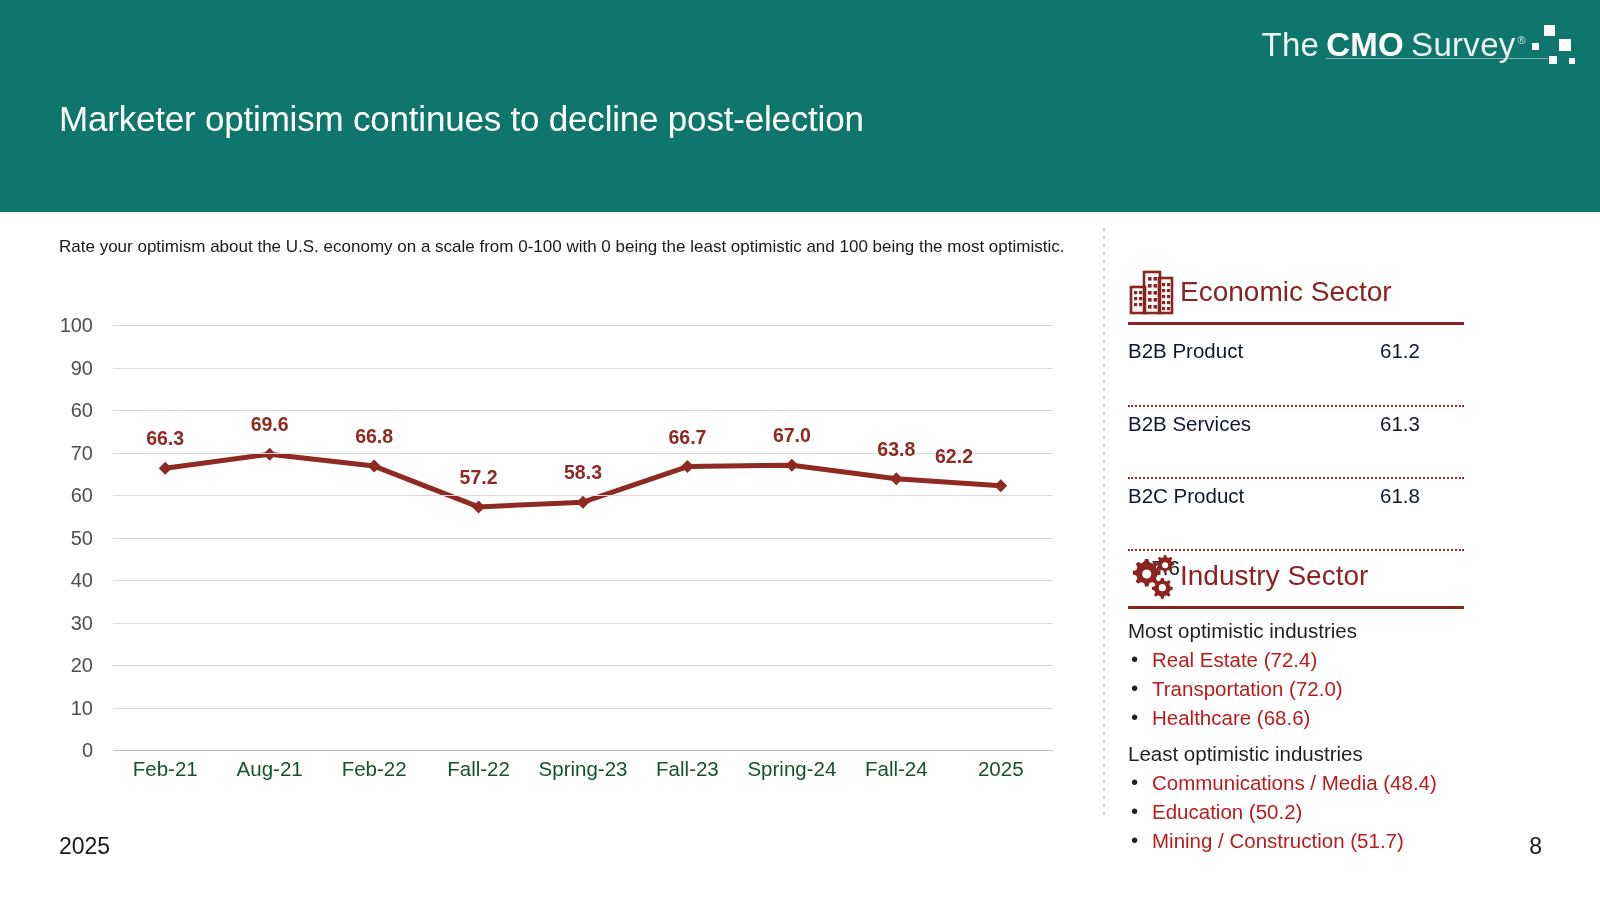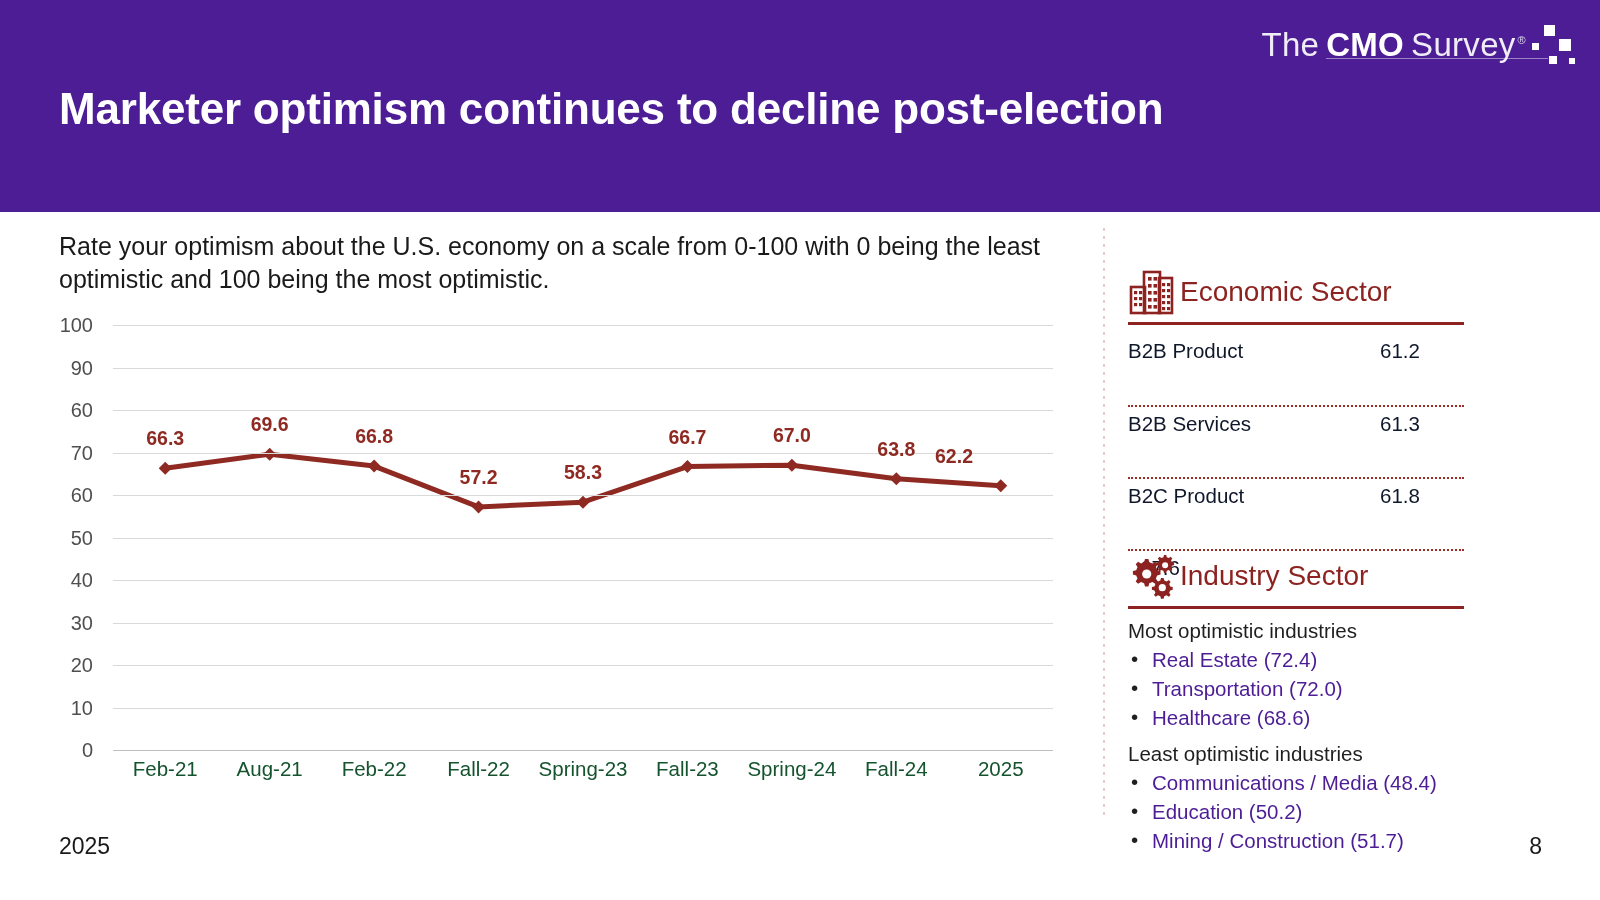"The" .header { background: #4c1d95 -> #0f766e }
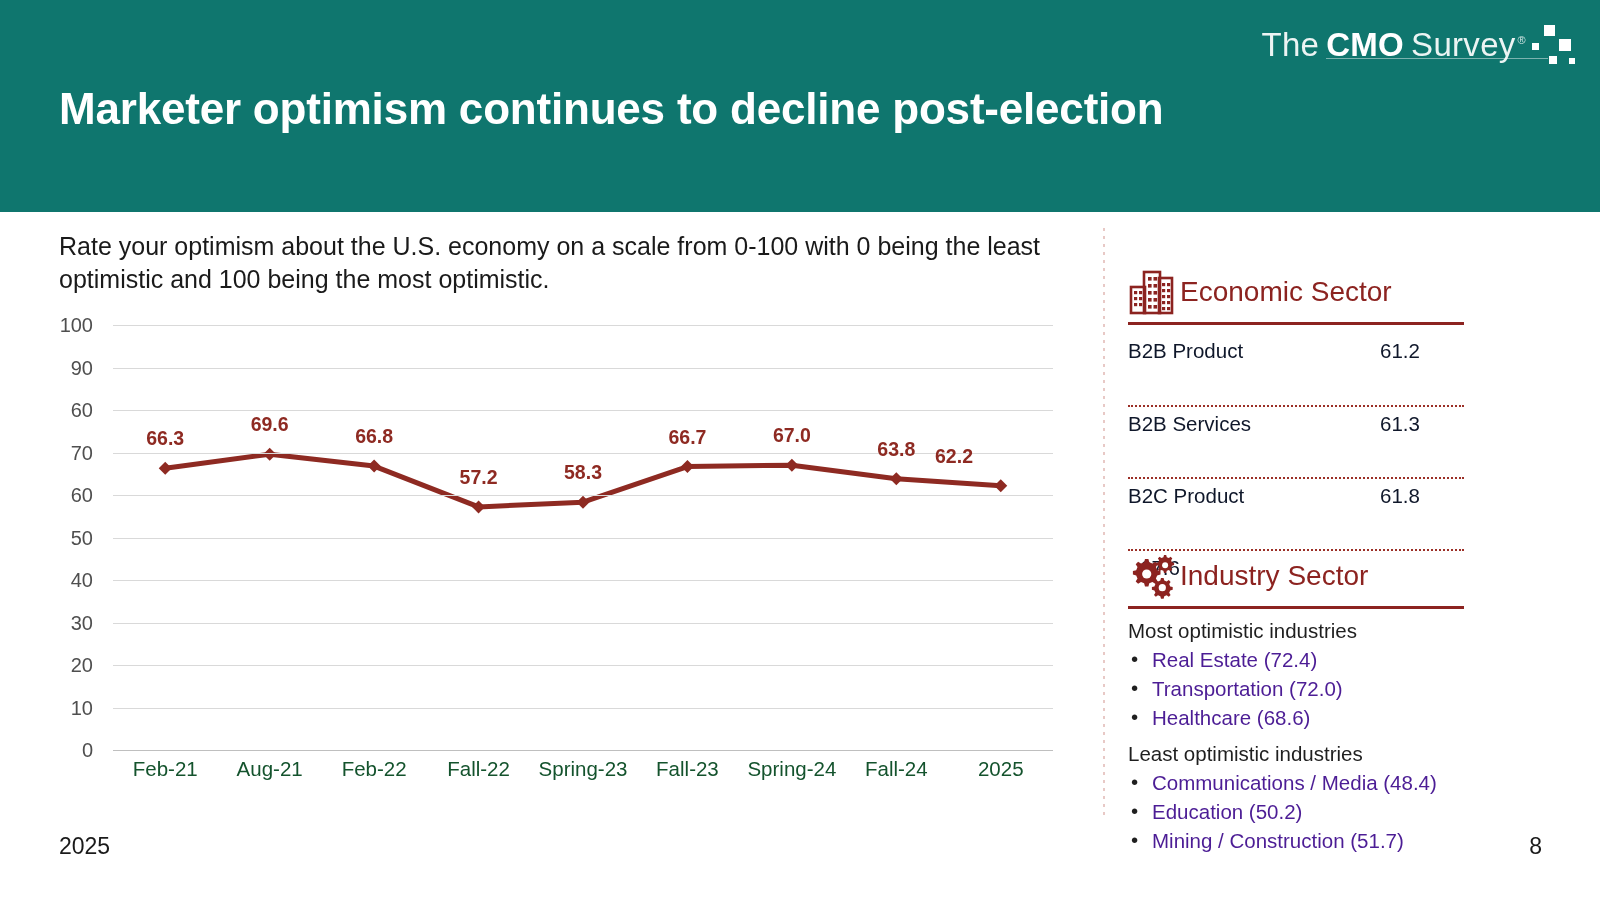"Marketer optimism continues to decline" .slide-title { font-size: 44px -> 35px; font-weight: 700 -> 400; top: 84px -> 99px }
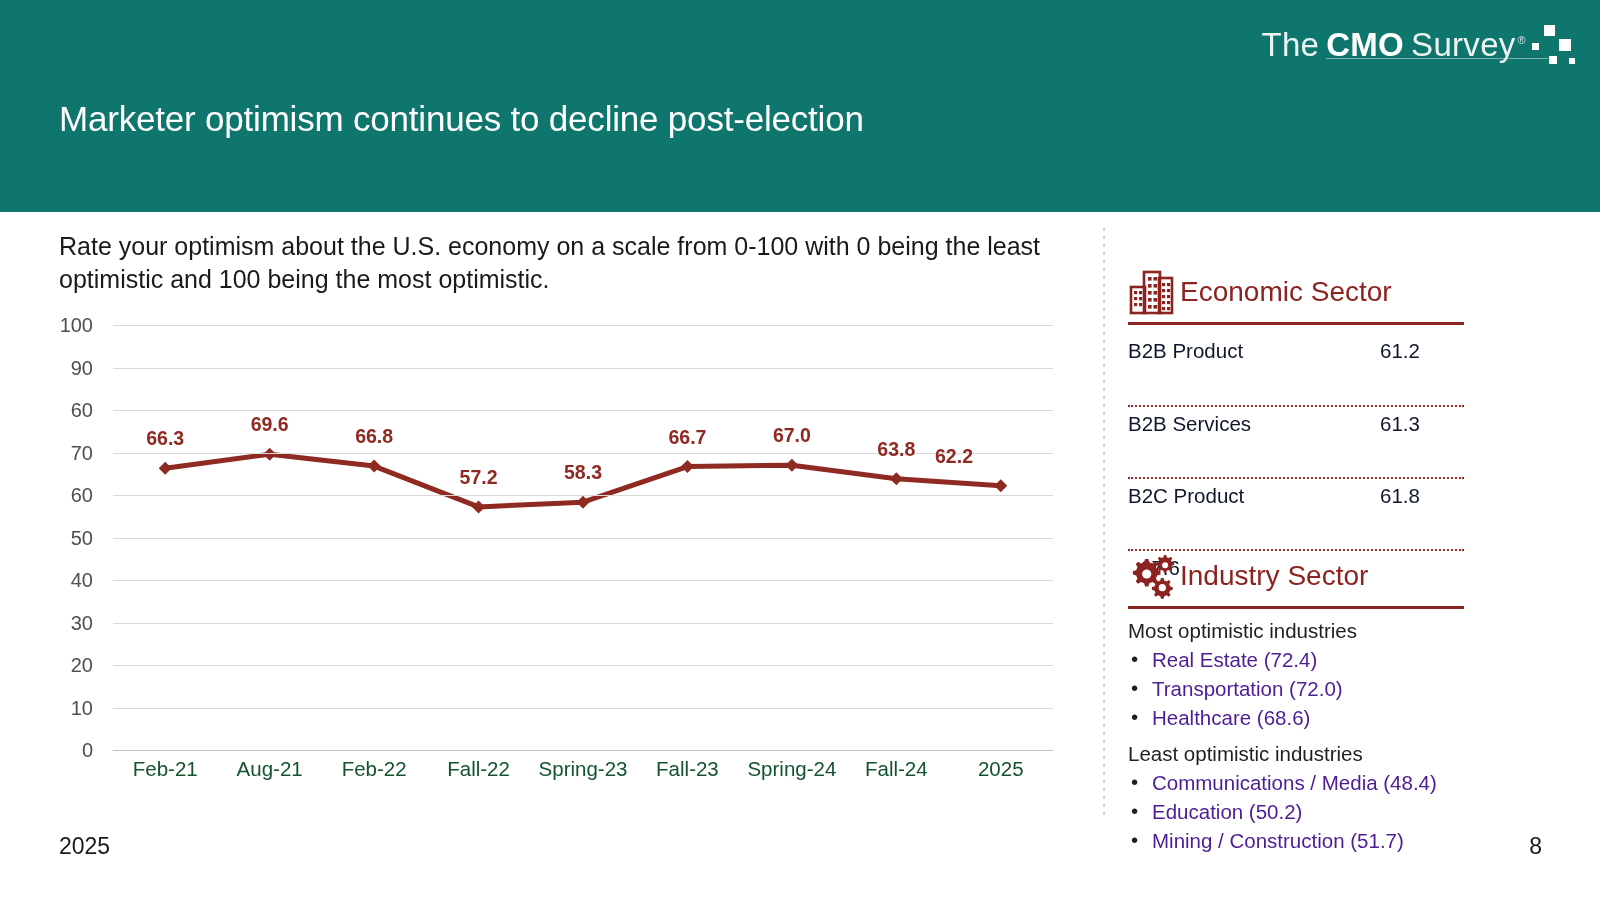"Rate your optimism about the" .question { font-size: 25px -> 17px }
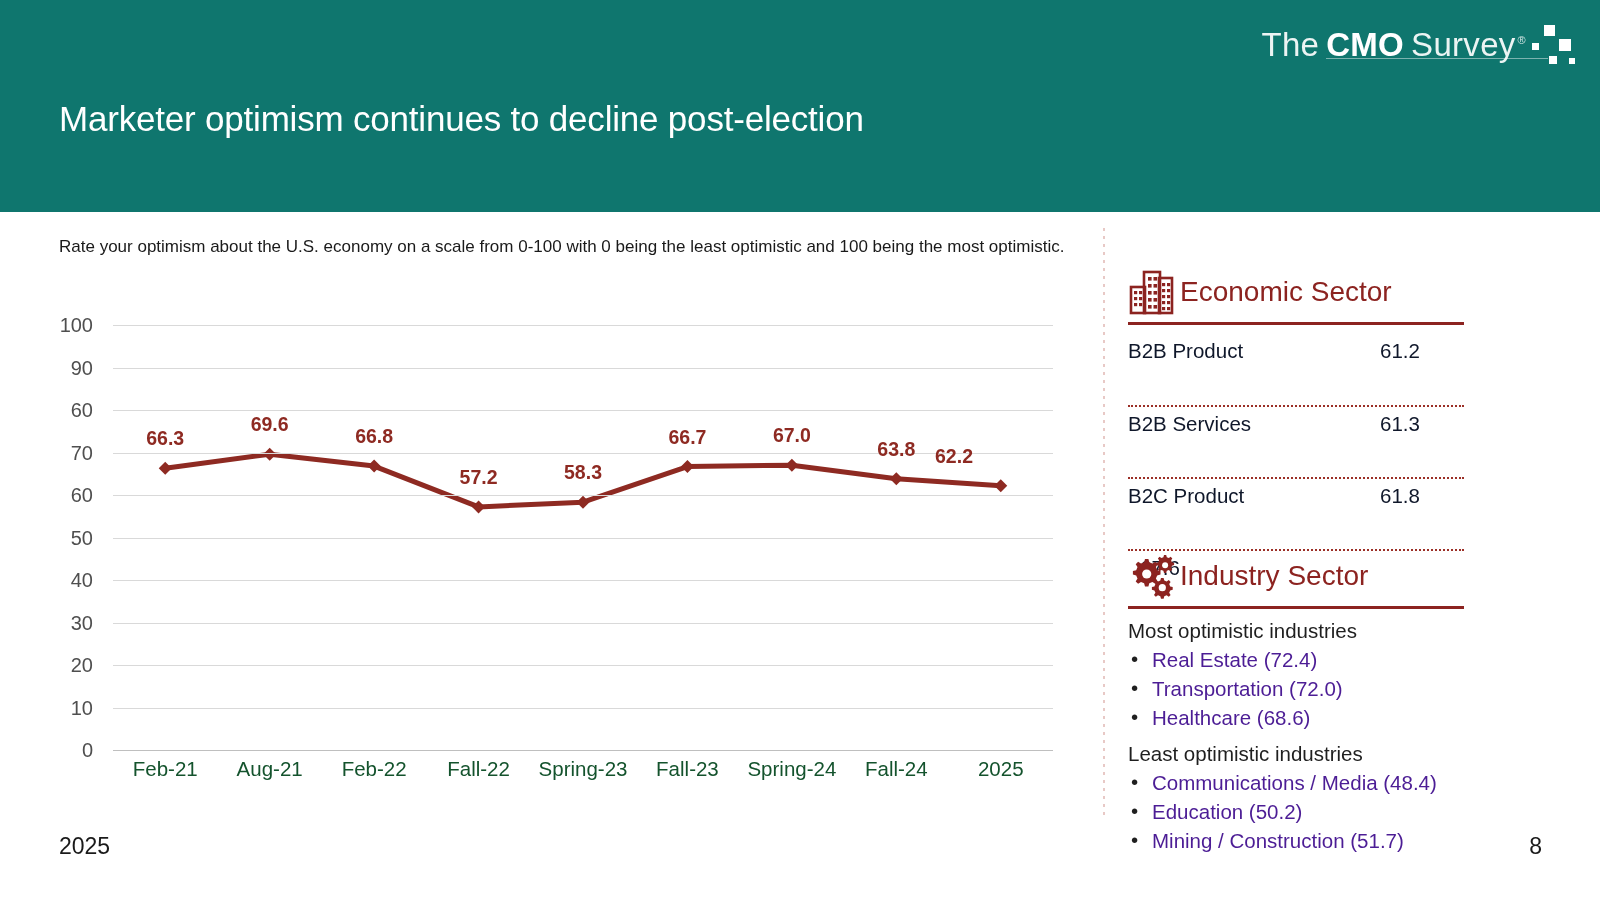"Real Estate (72.4)" .ind-list li { color: #4c1d95 -> #b91c1c }
